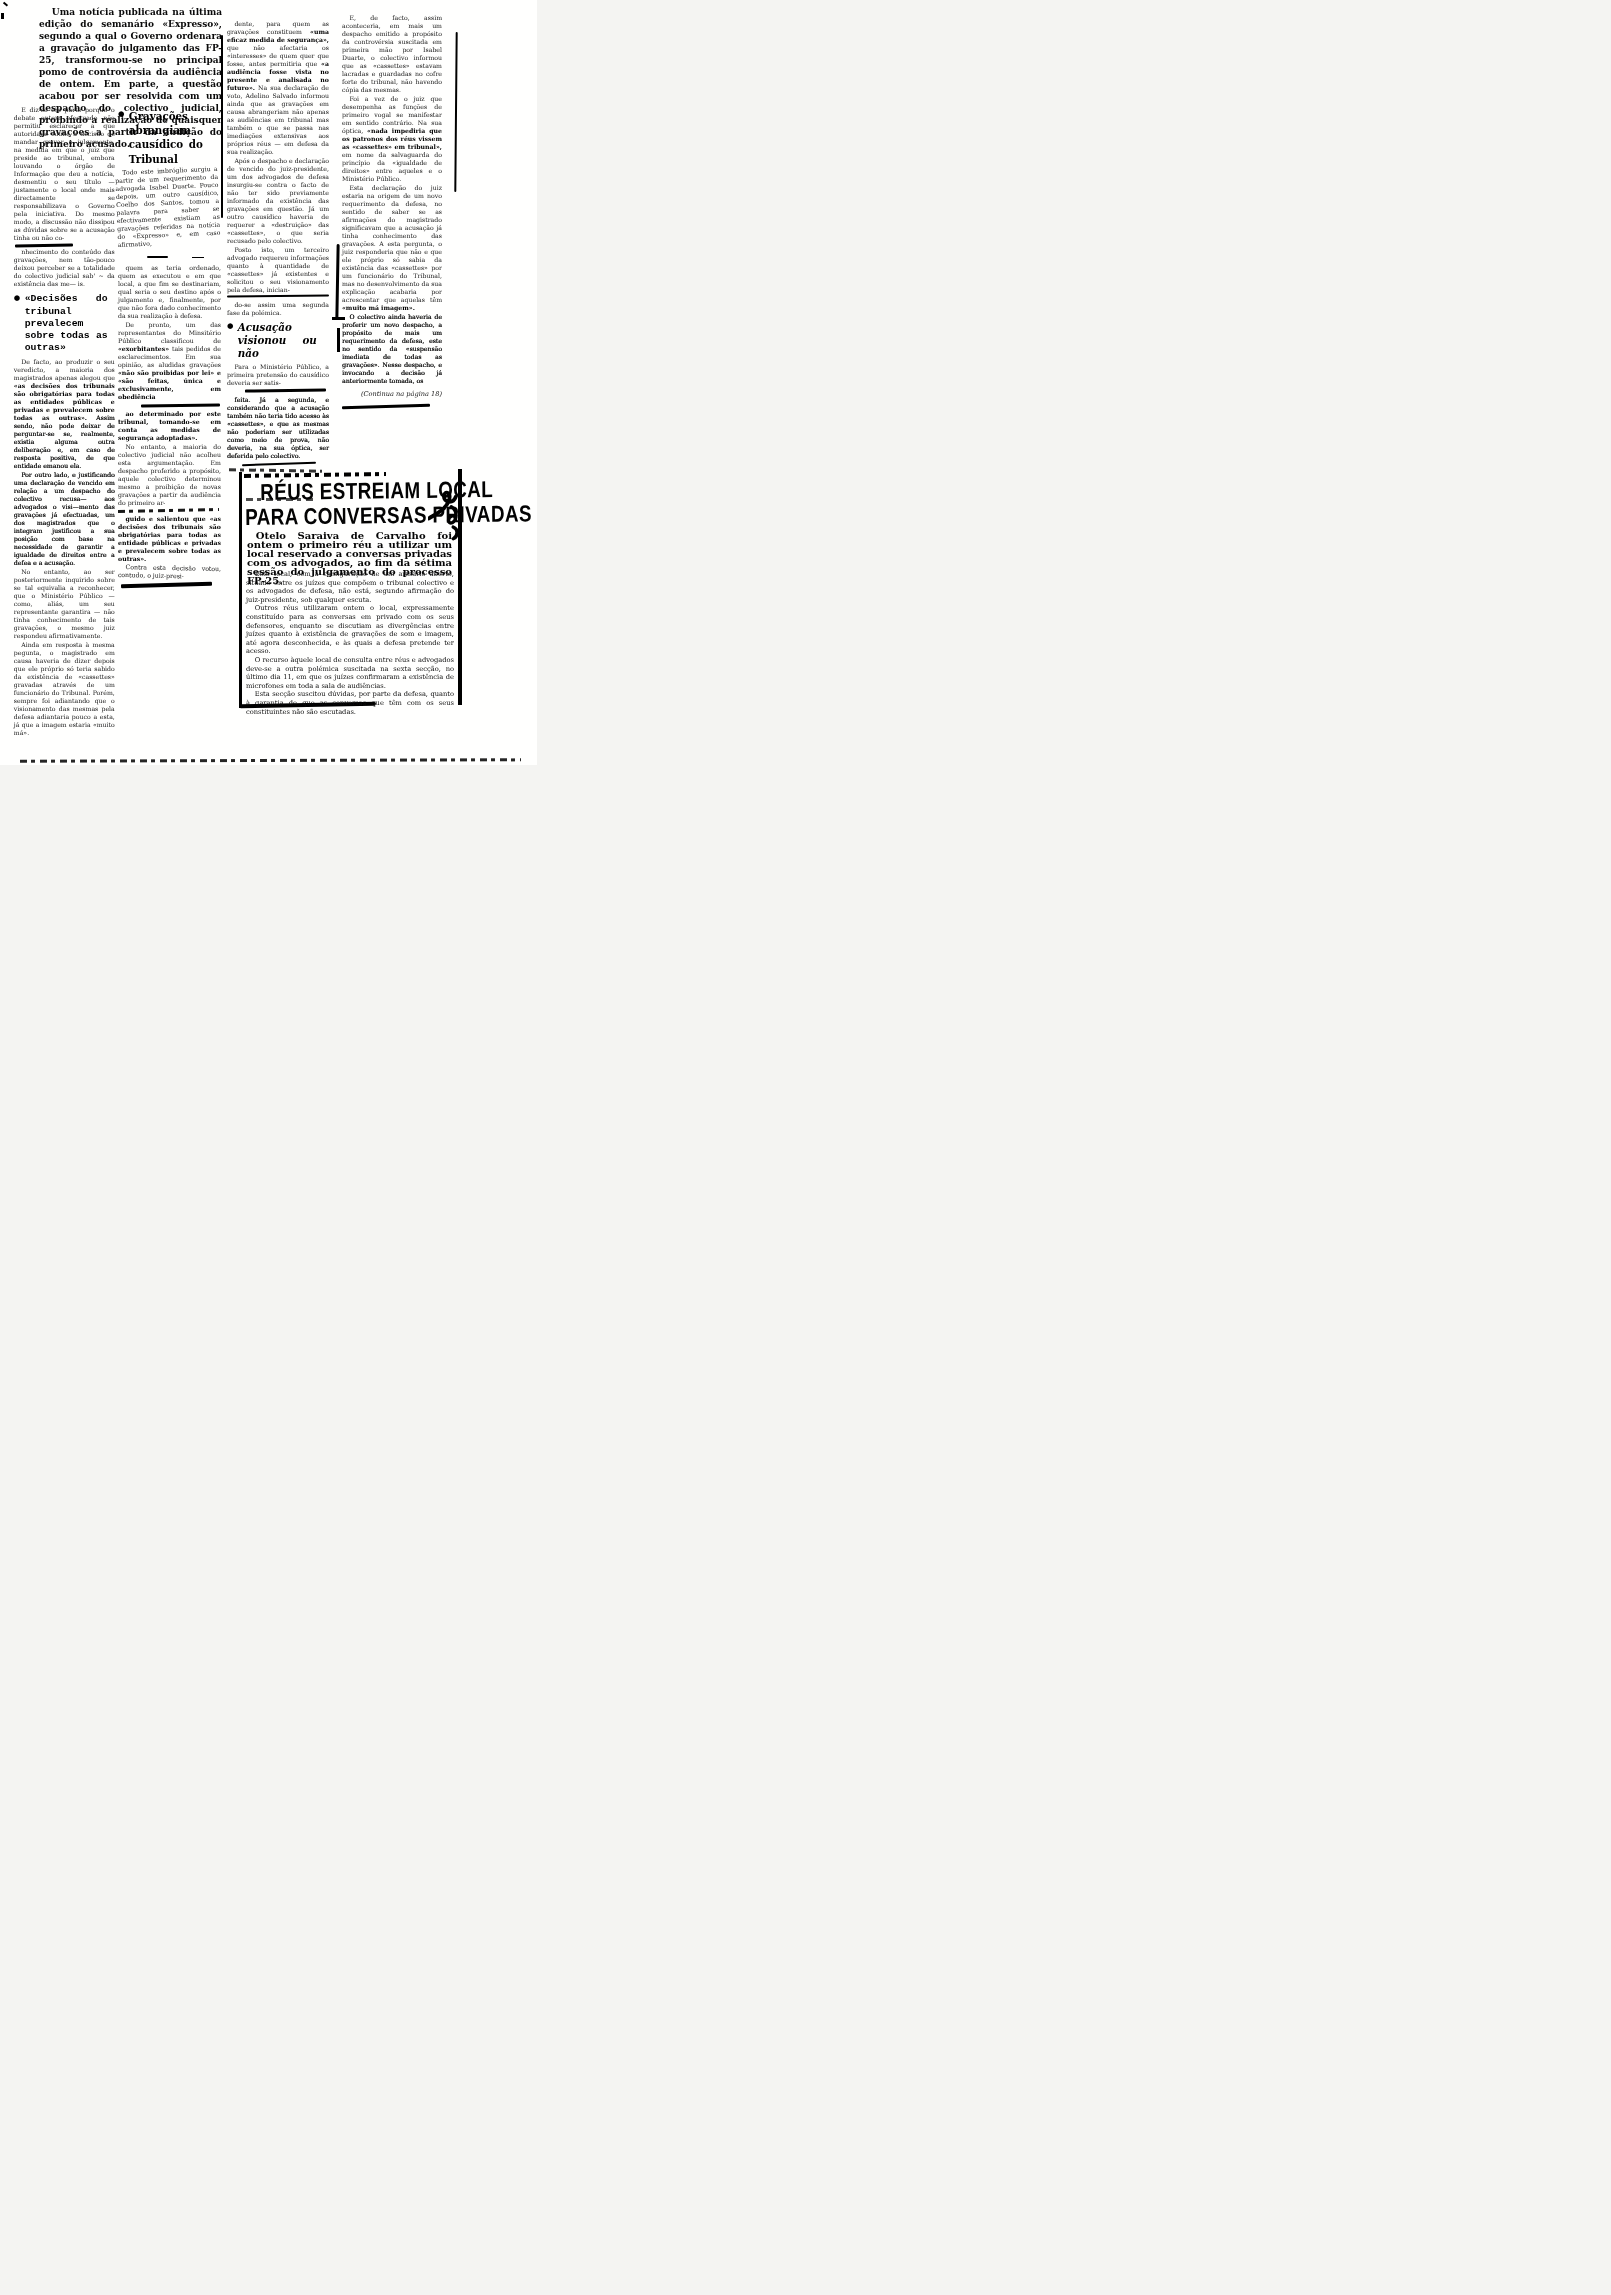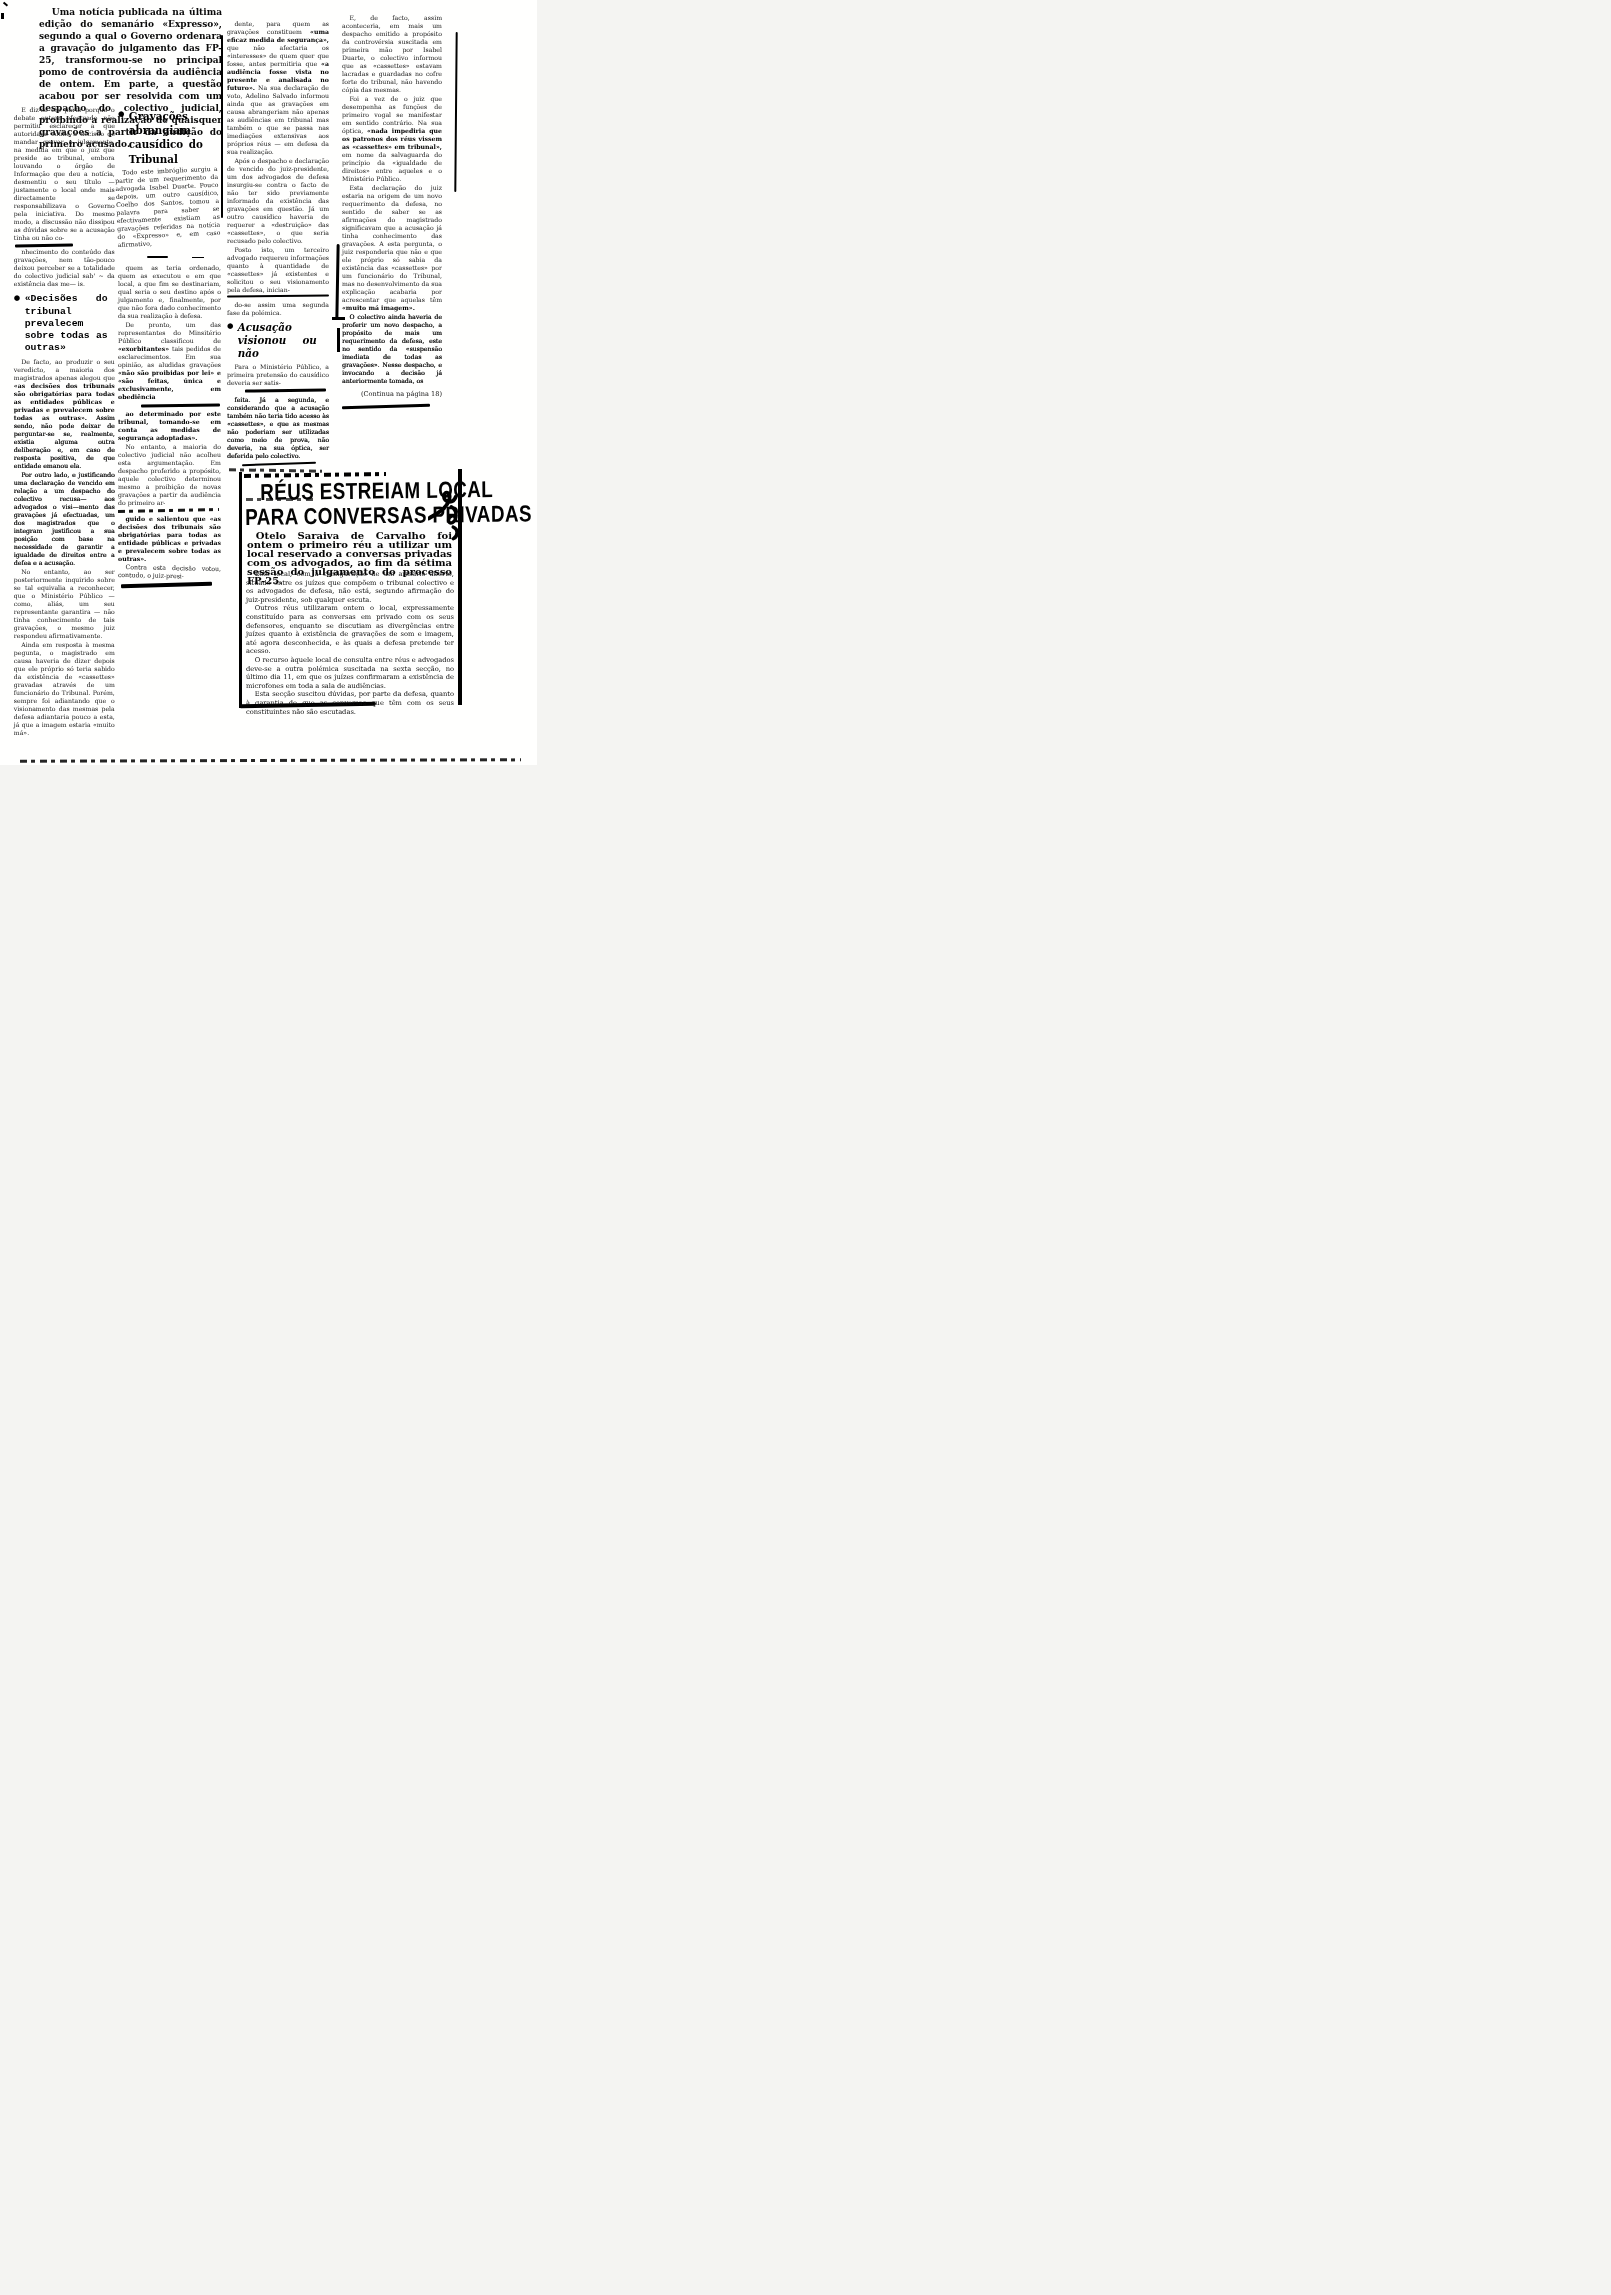"(Continua na página 18)" p { font-style: none -> italic }
